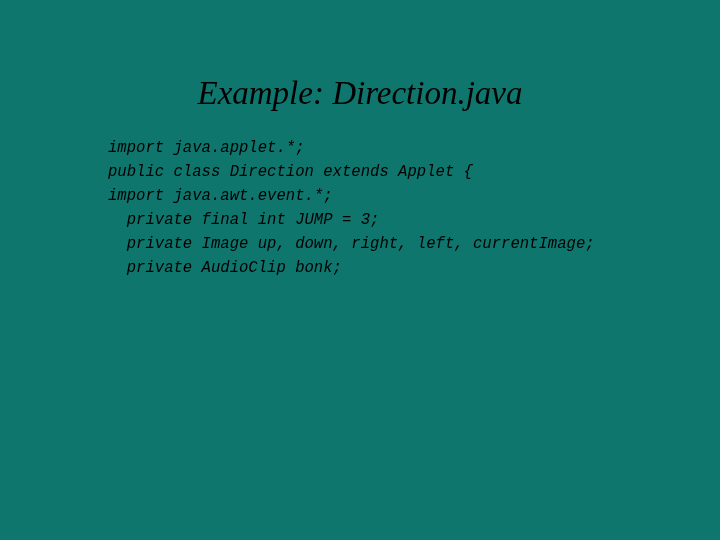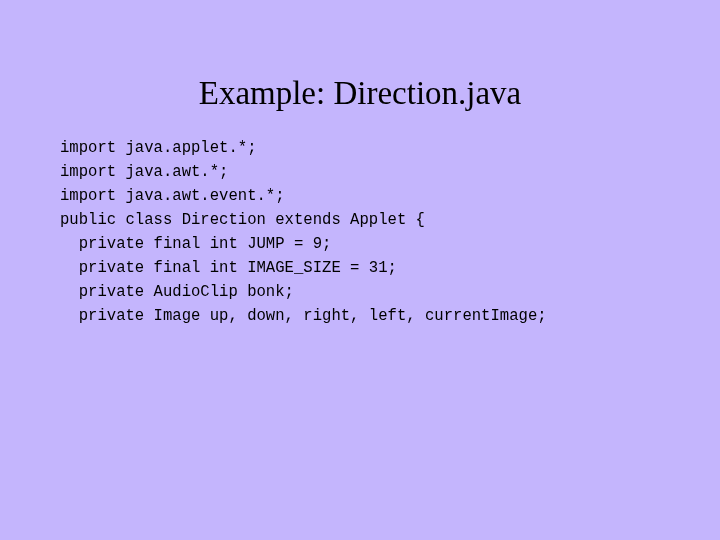"Example: Direction.java" .slide { background: #c4b5fd -> #0f766e; font-style: none -> italic }
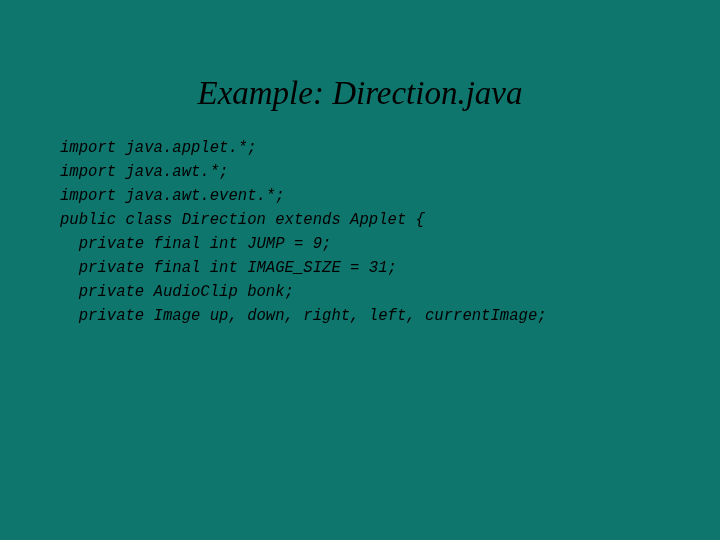"import java.applet.*;" .code-line { margin-left: none -> 48px }
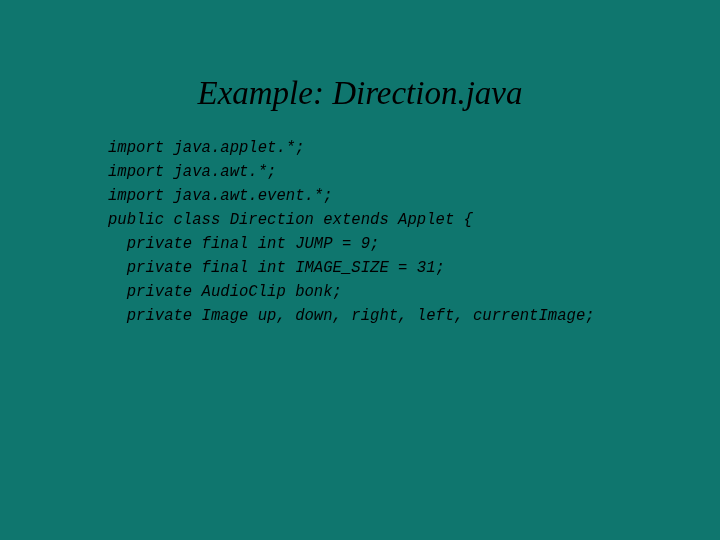"import java.awt.*;" div.code-line { html: <div>import java.awt.*;</div> -> none }
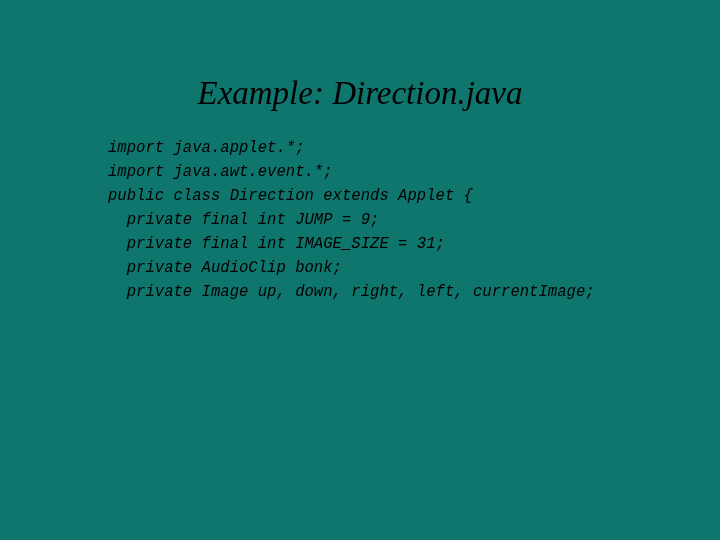"import java.awt.event.*;" div.code-line { order: before "public class Direction extends Applet" -> after "public class Direction extends Applet" }
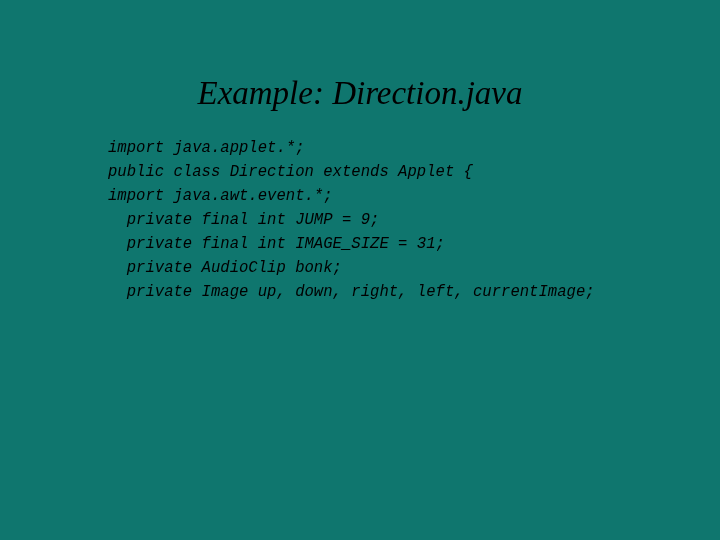"private final int JUMP =" div.code-line { text: 9 -> 3 }
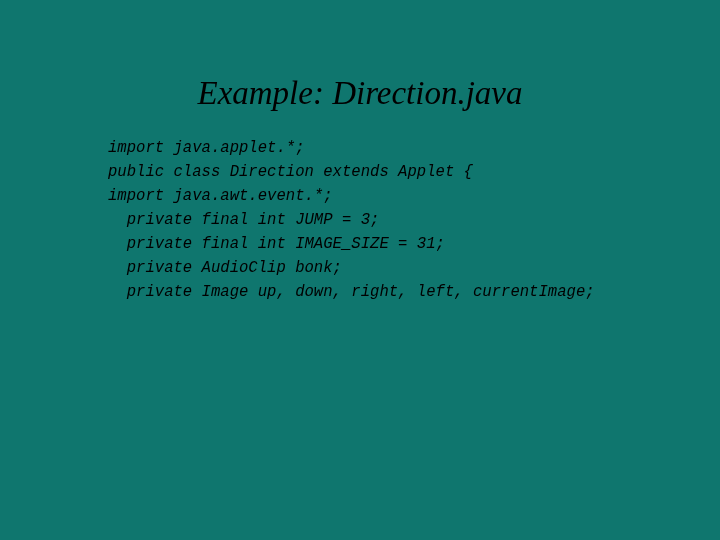"private final int IMAGE_SIZE =" div.code-line { html: <div> private final int IMAGE_SIZE = 31;</div> -> none }
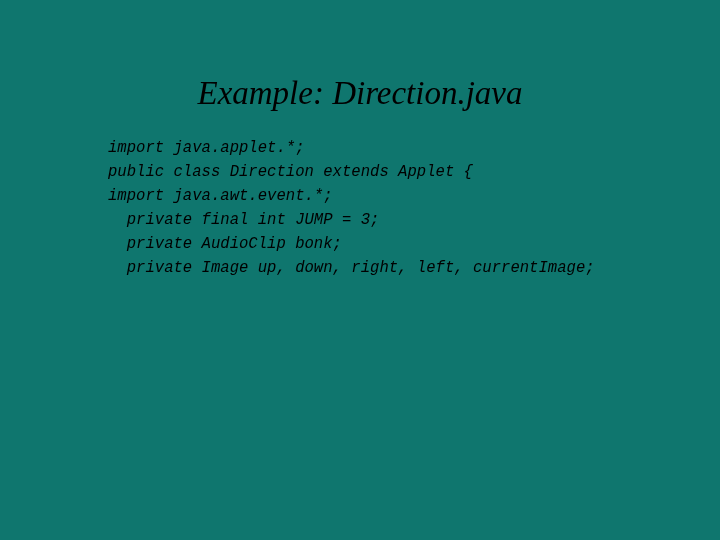"private AudioClip bonk;" div.code-line { order: before "private Image up, down, right," -> after "private Image up, down, right," }
